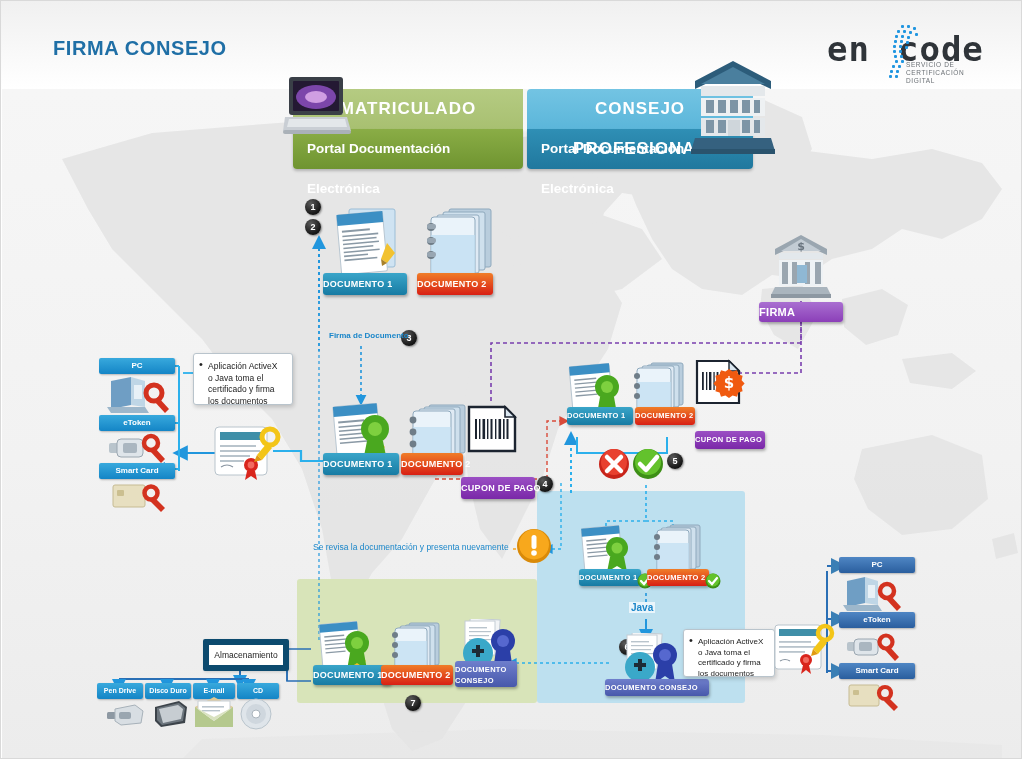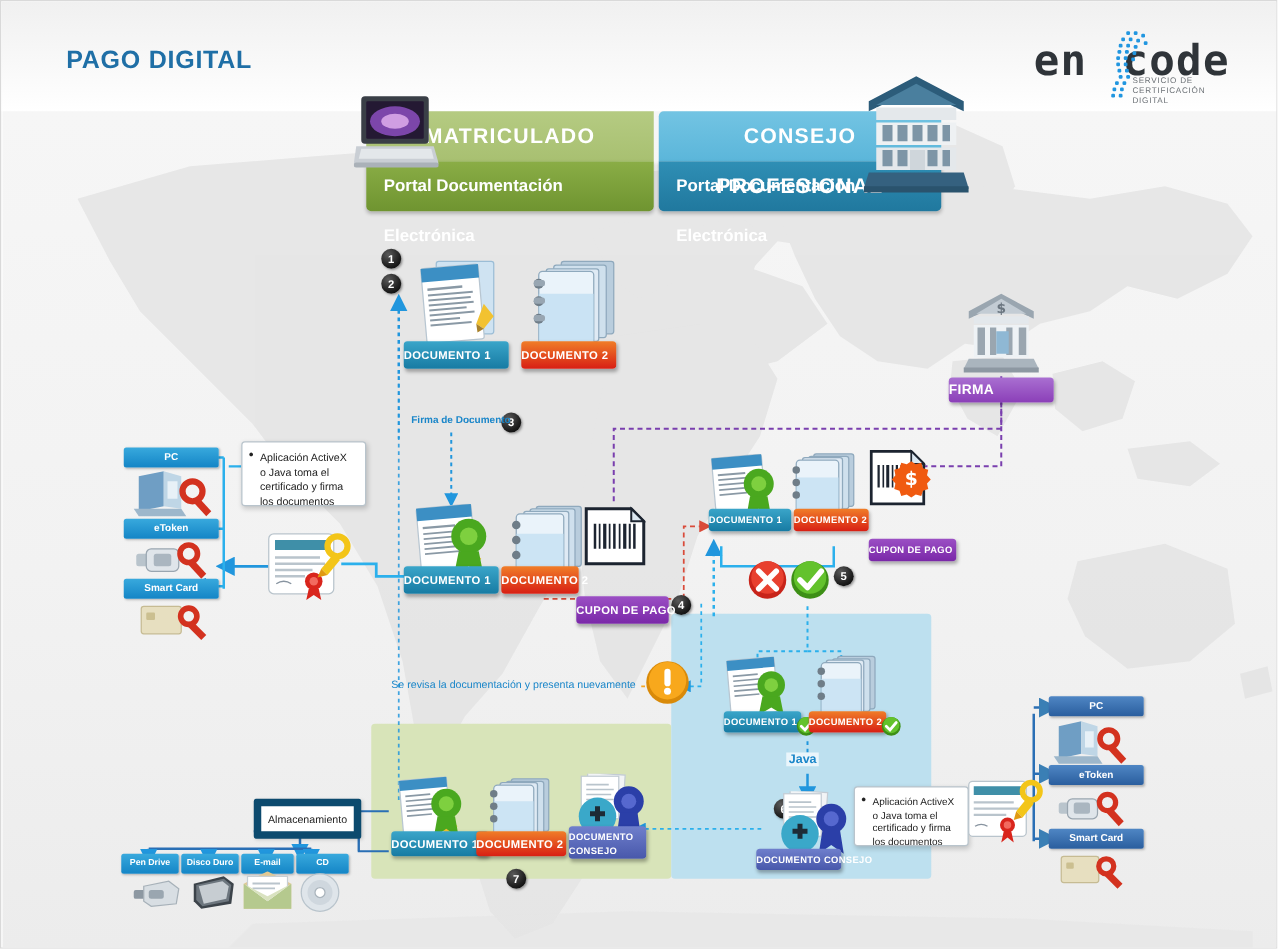"PAGO DIGITAL" div.title { text: PAGO DIGITAL -> FIRMA CONSEJO }
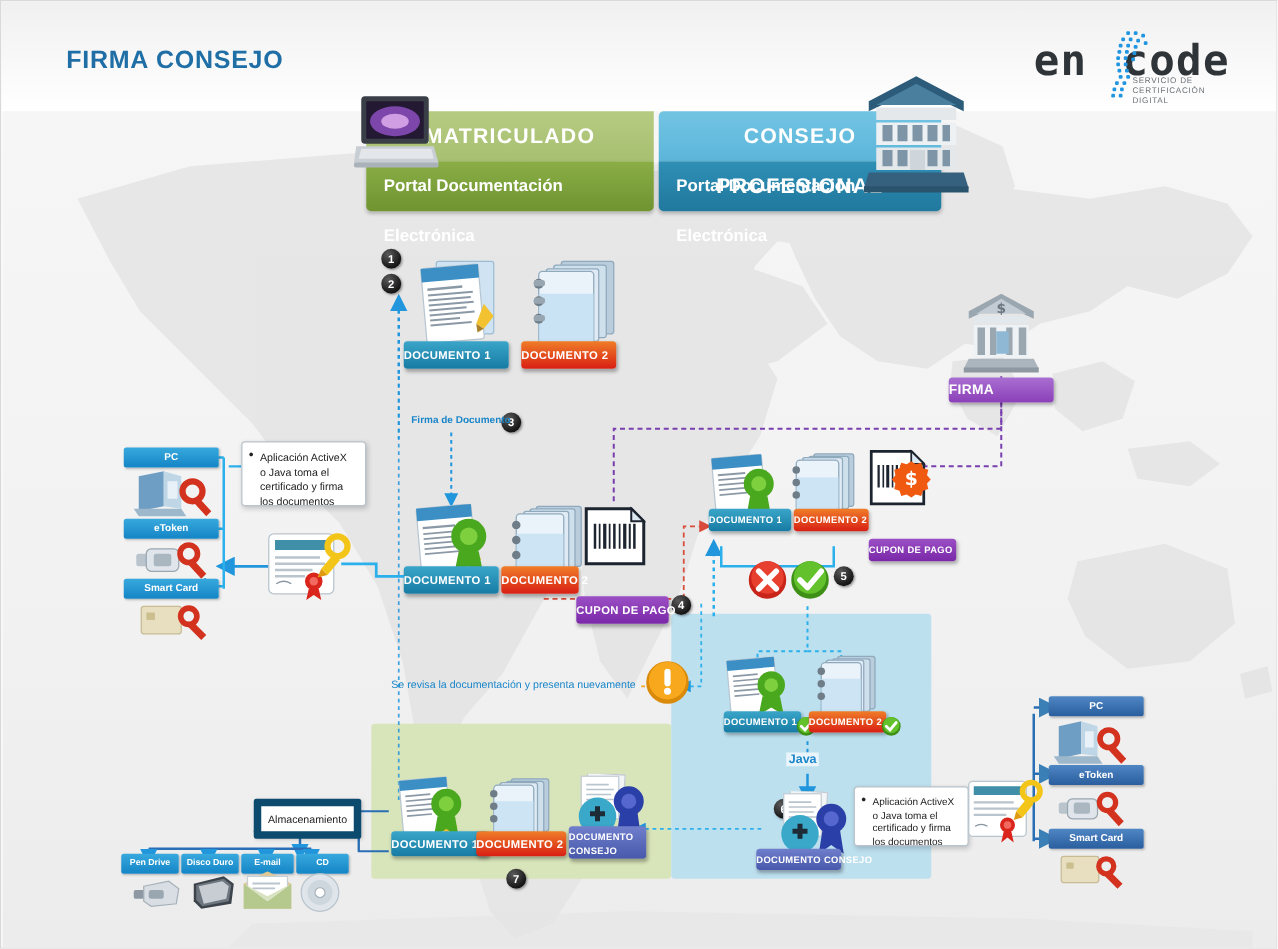"DOCUMENTO CONSEJO" div.chip { width: 68px -> 104px }
